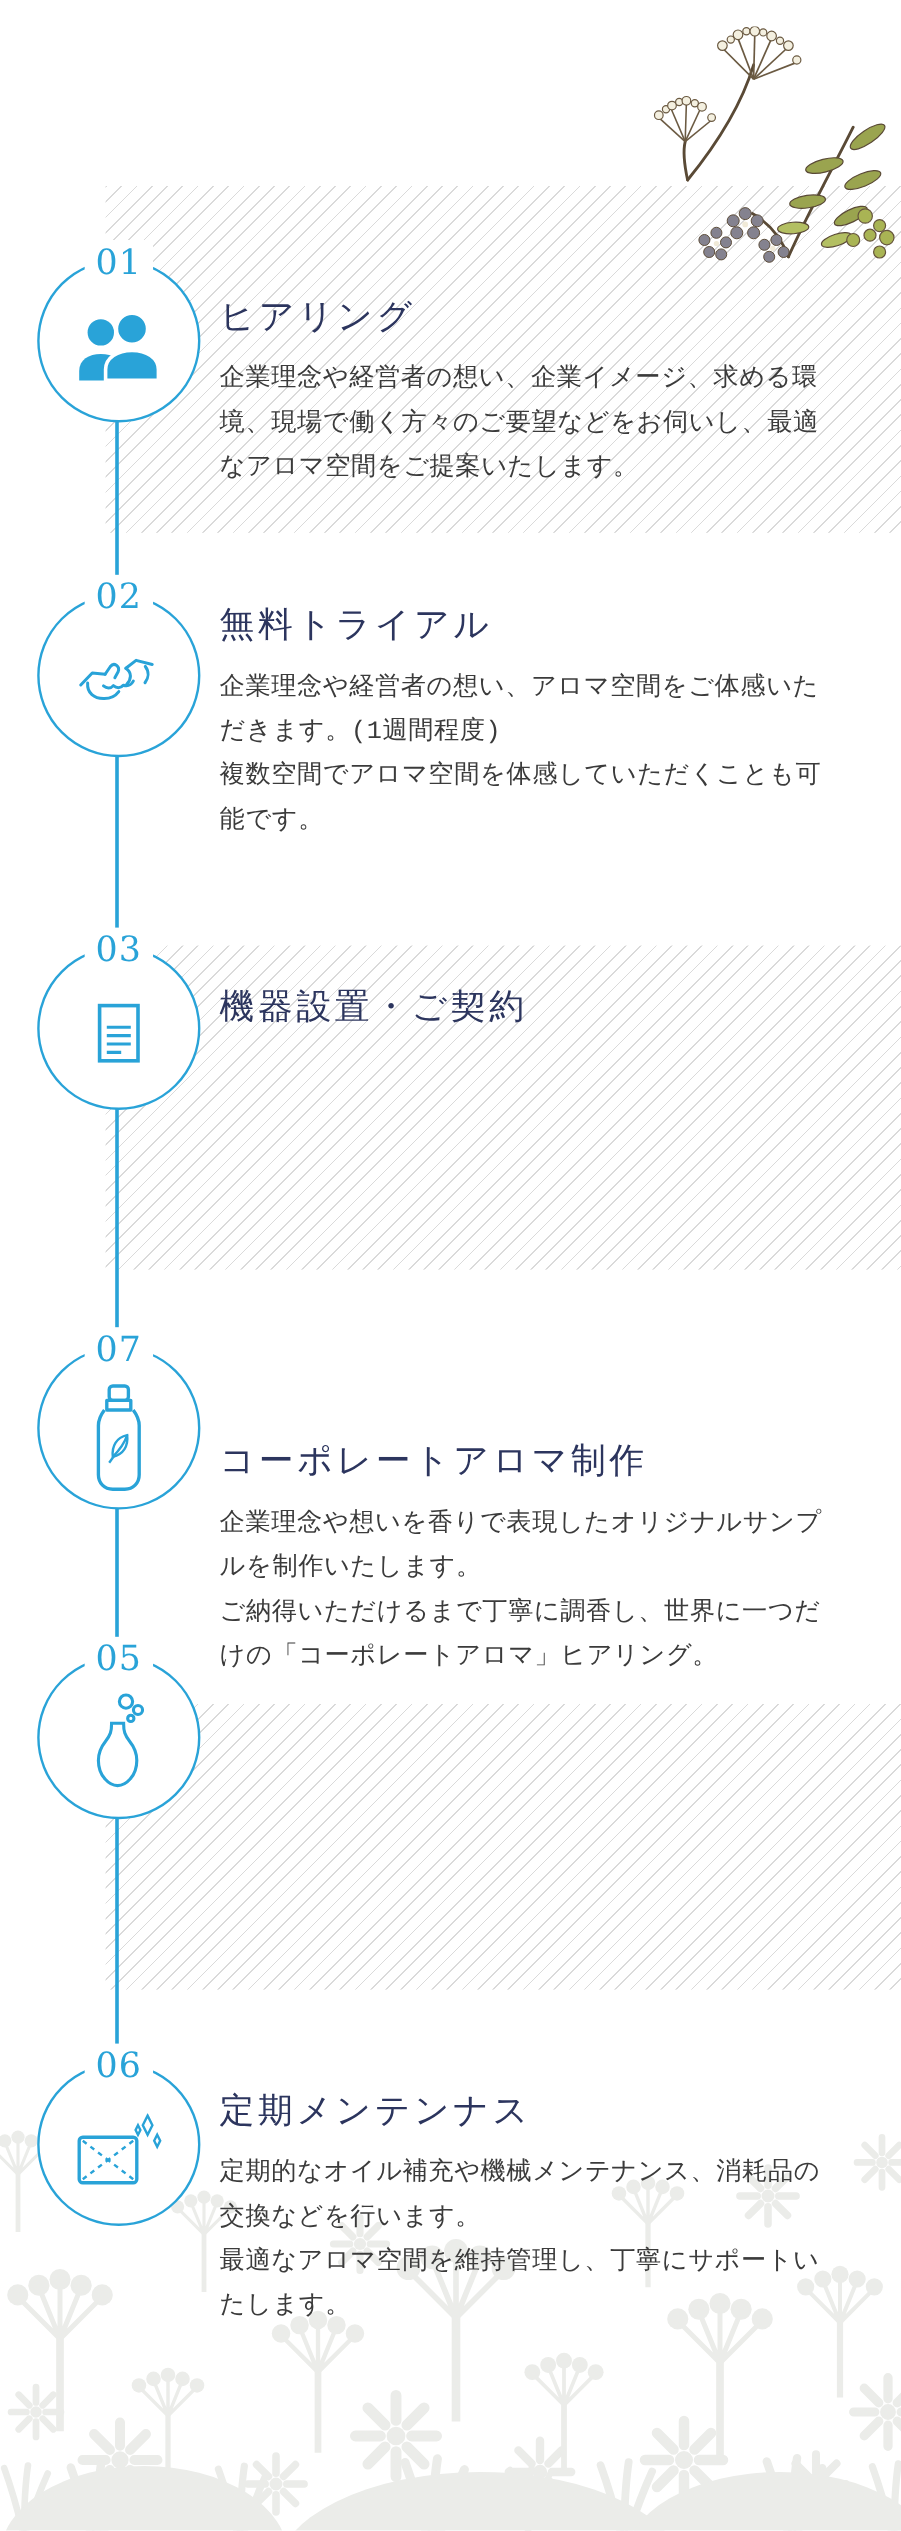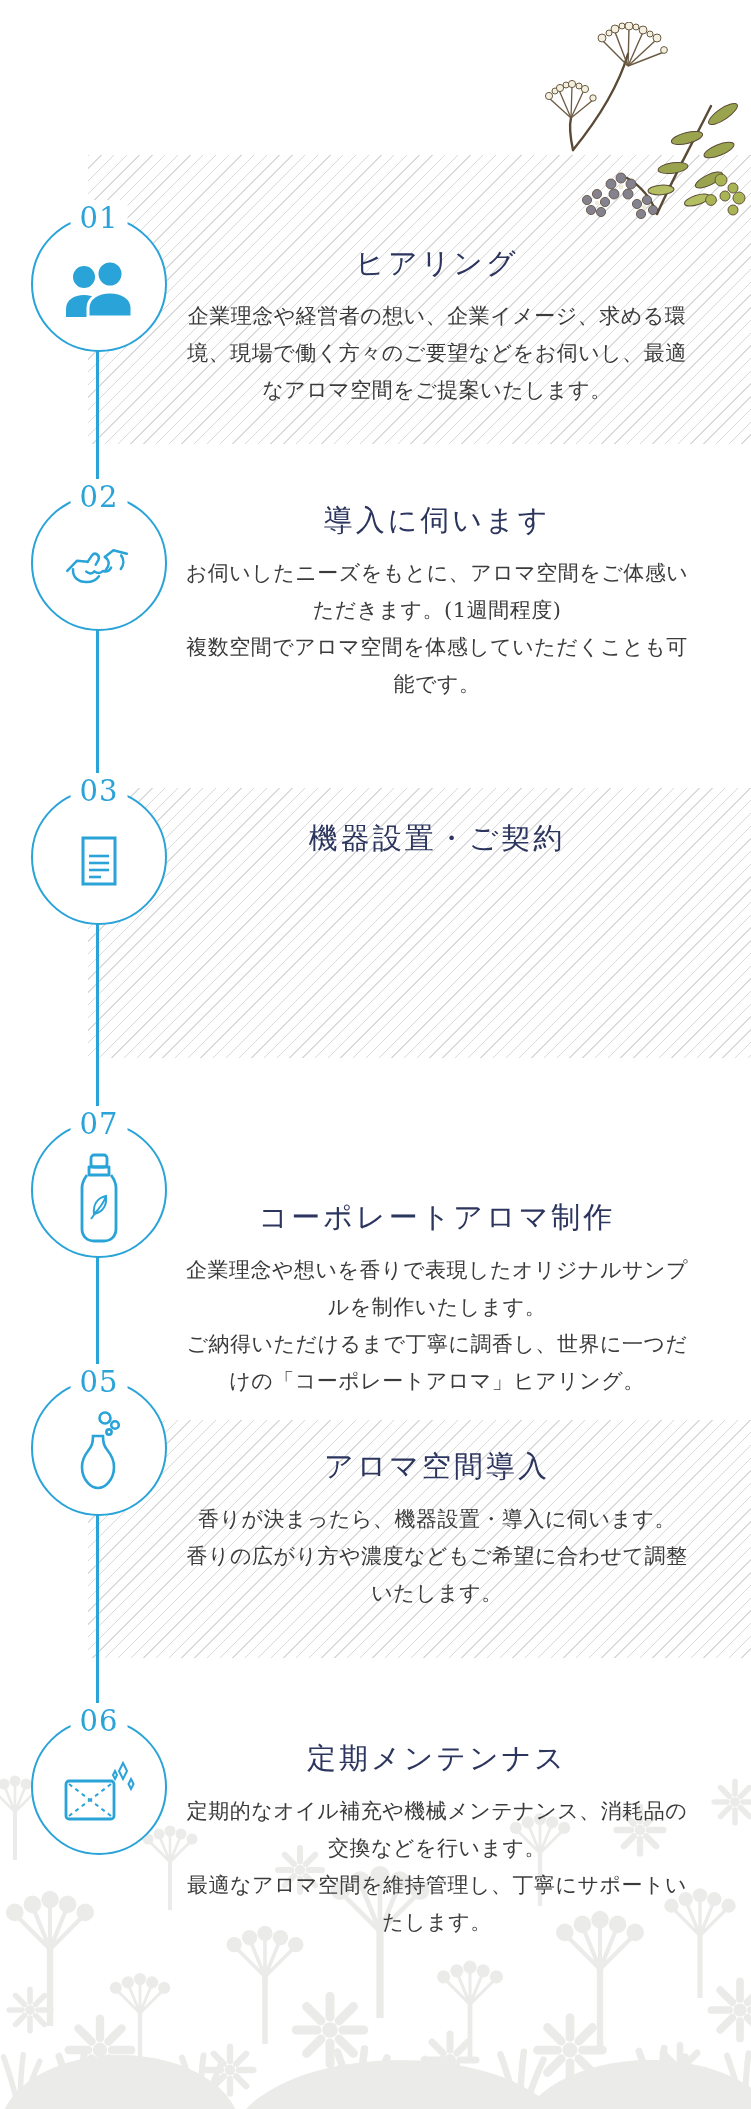"ヒアリング" .text { text-align: center -> none }
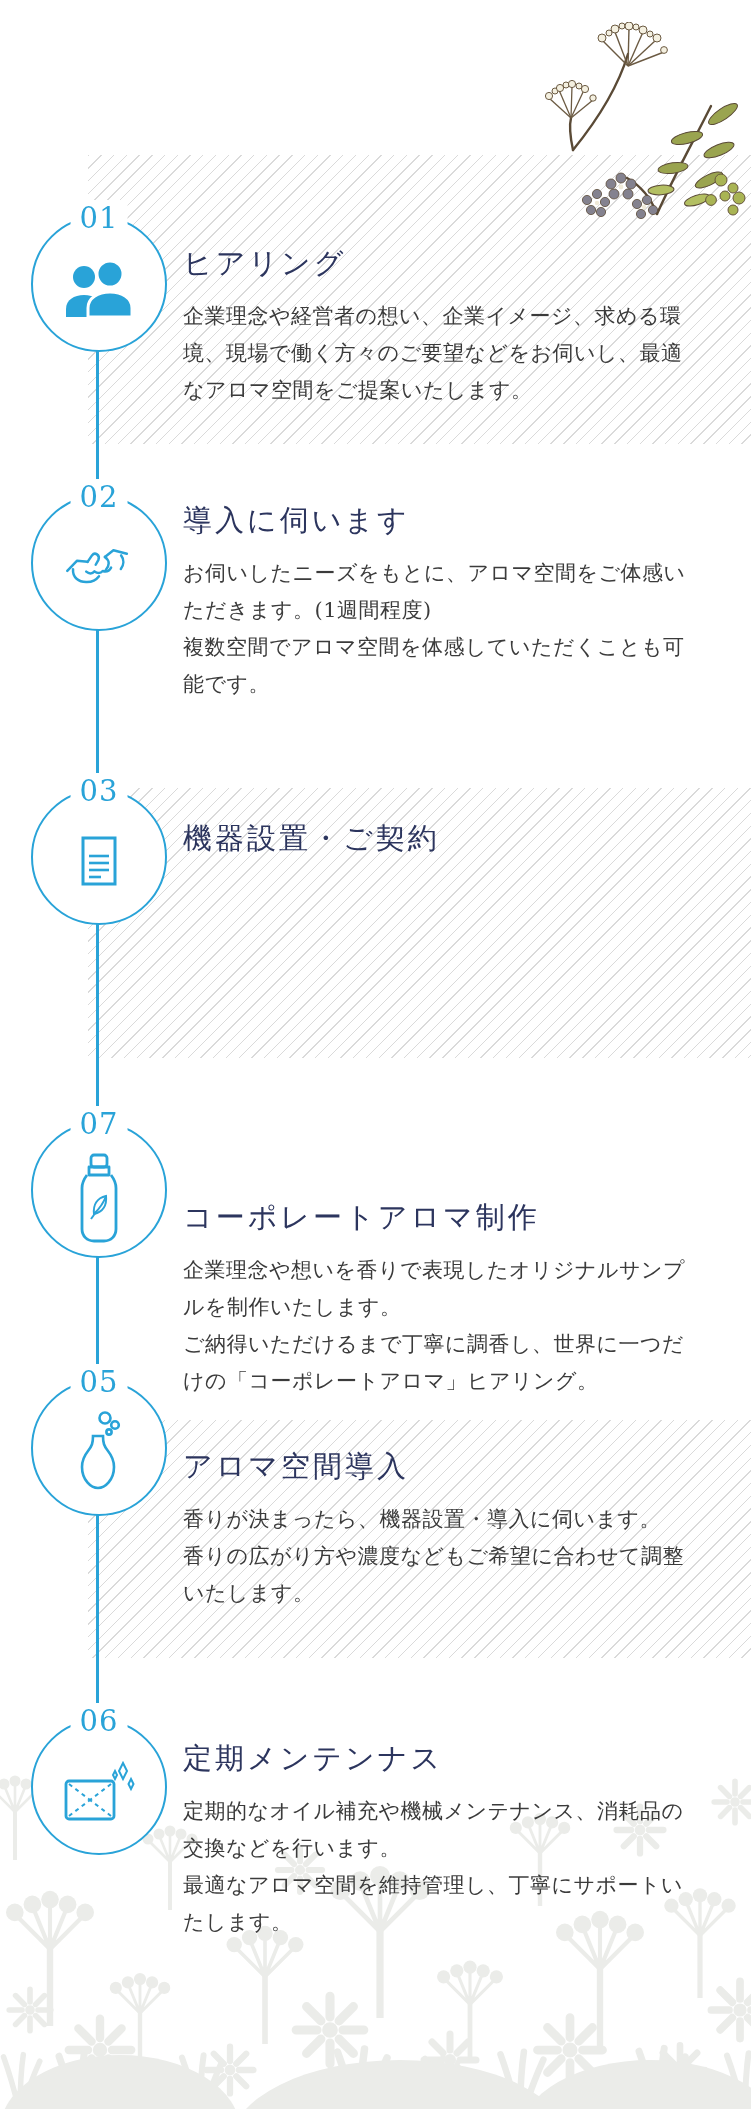"企業理念や経営者の想い、企業イメージ、求める環境、現場で働く方々のご要望などをお" .body { font-family: none -> Liberation Mono, monospace }
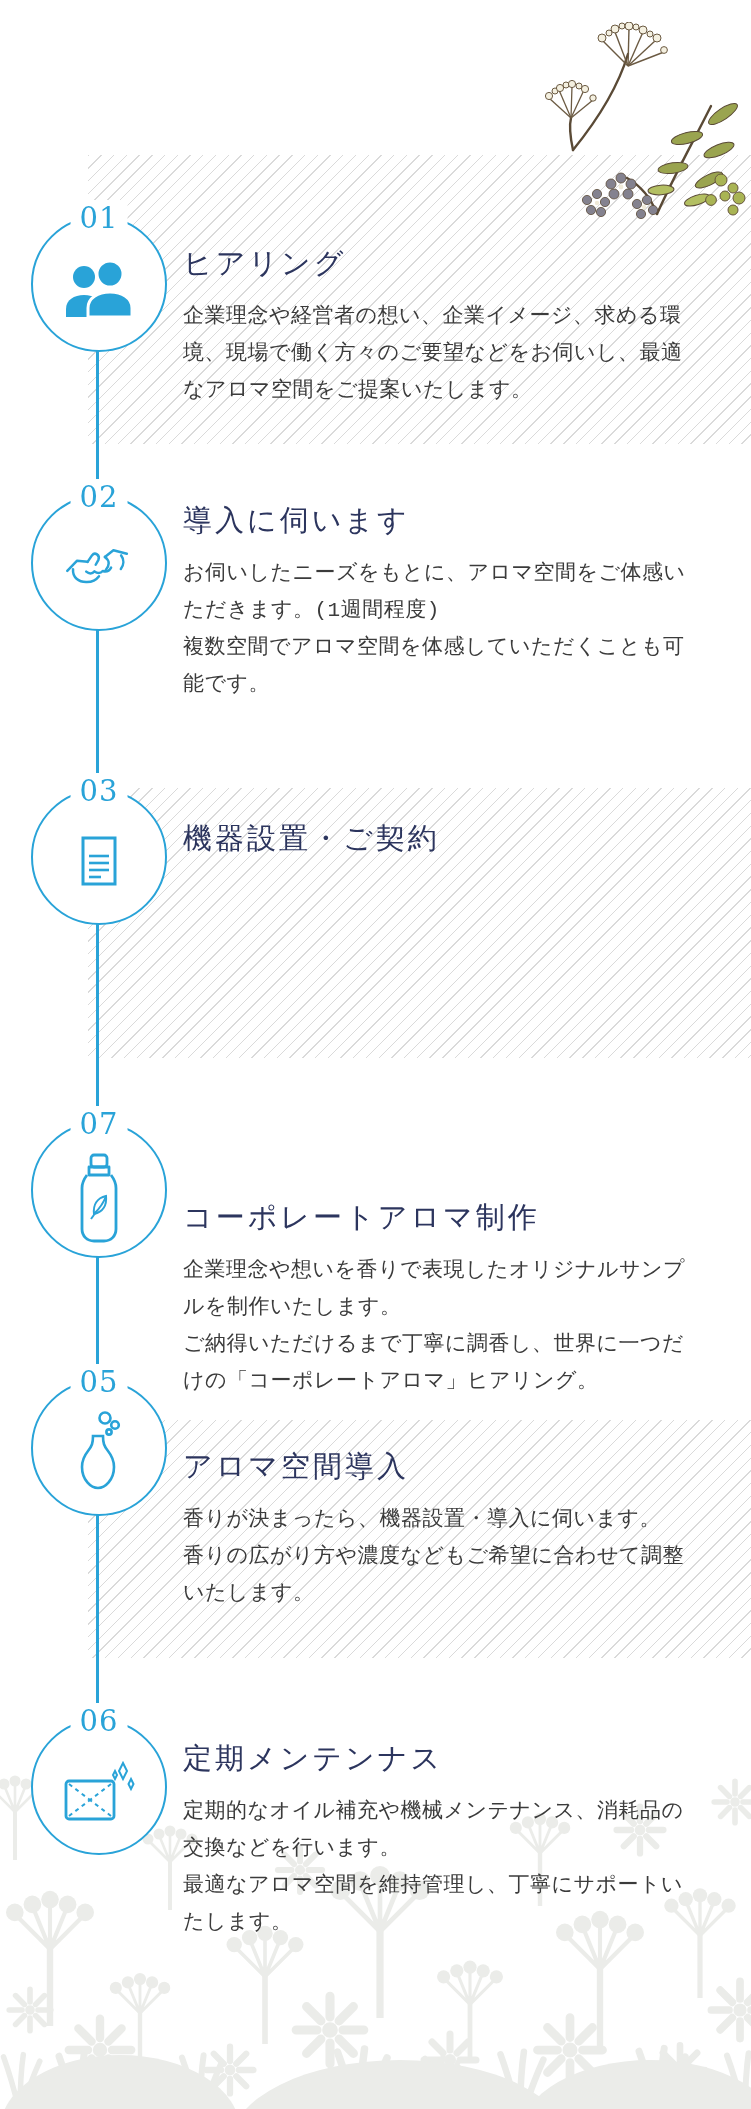"導入に伺います" h3.title { text: 導入に伺います -> 無料トライアル }
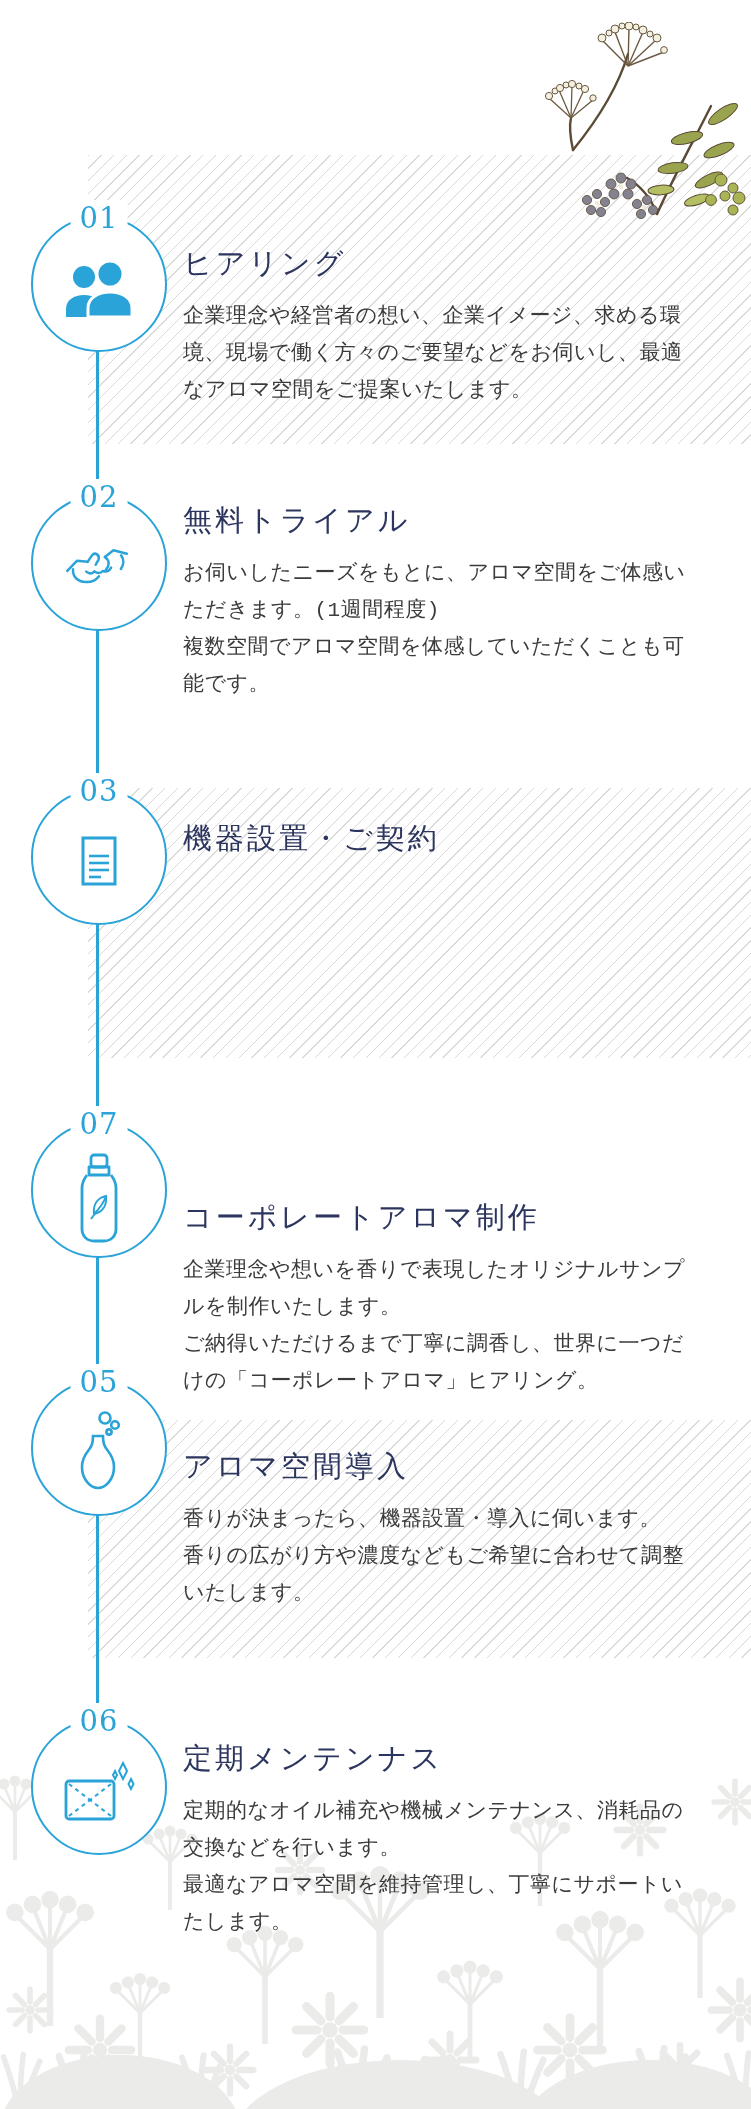"お伺いしたニーズをもとに、アロマ空間をご体感いただきます。(1週間程度)" p.body { text: お伺いしたニーズをもとに -> 企業理念や経営者の想い }
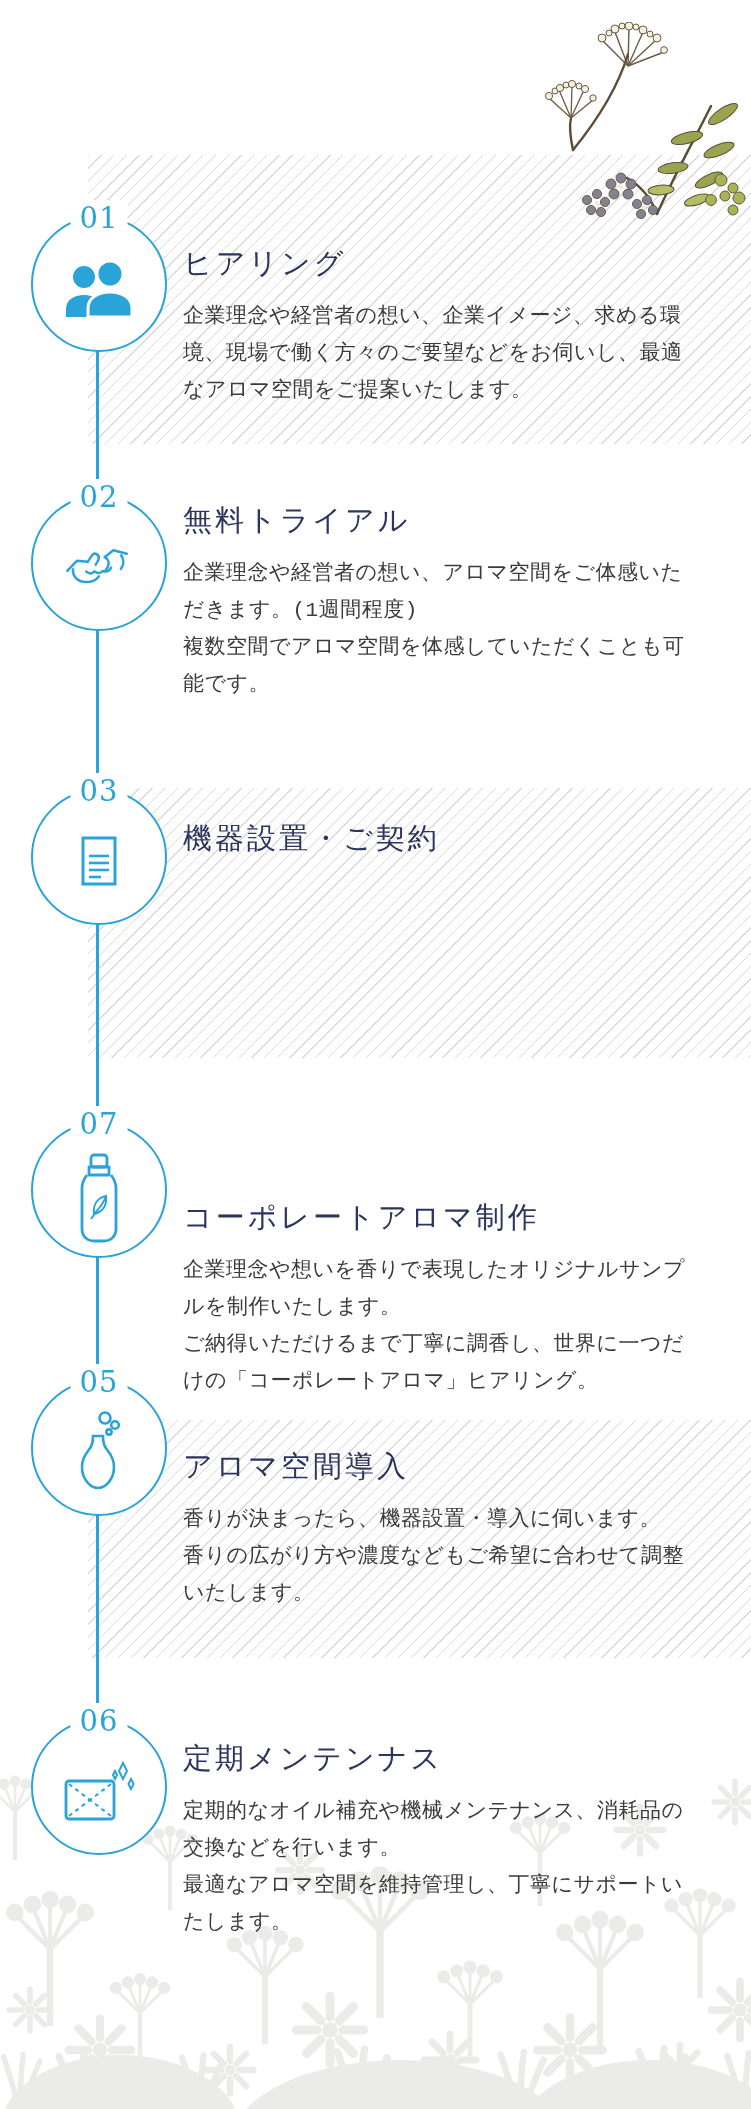"アロマ空間導入" div.text { html: <div> <h3>アロマ空間導入</h3> <p>香りが決まったら、機器設置・導入に伺います。 香りの広がり方や濃度などもご希望に合わせて調整いたします。</p> </div> -> none }
